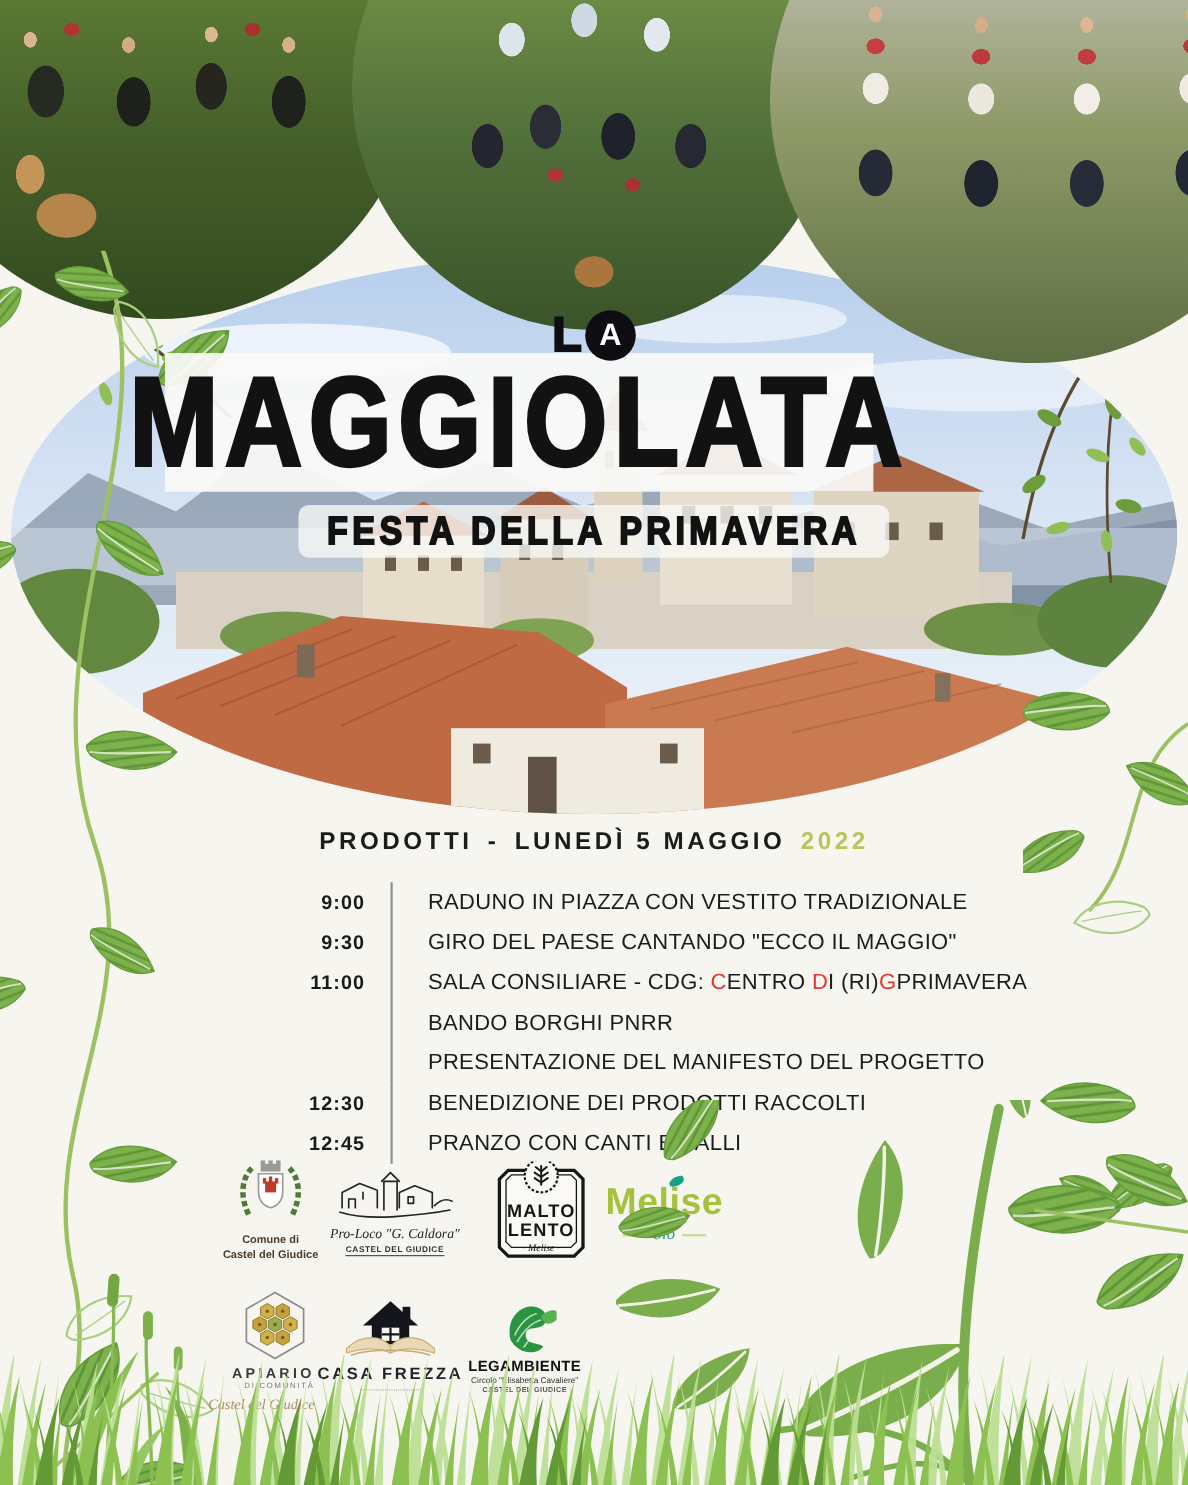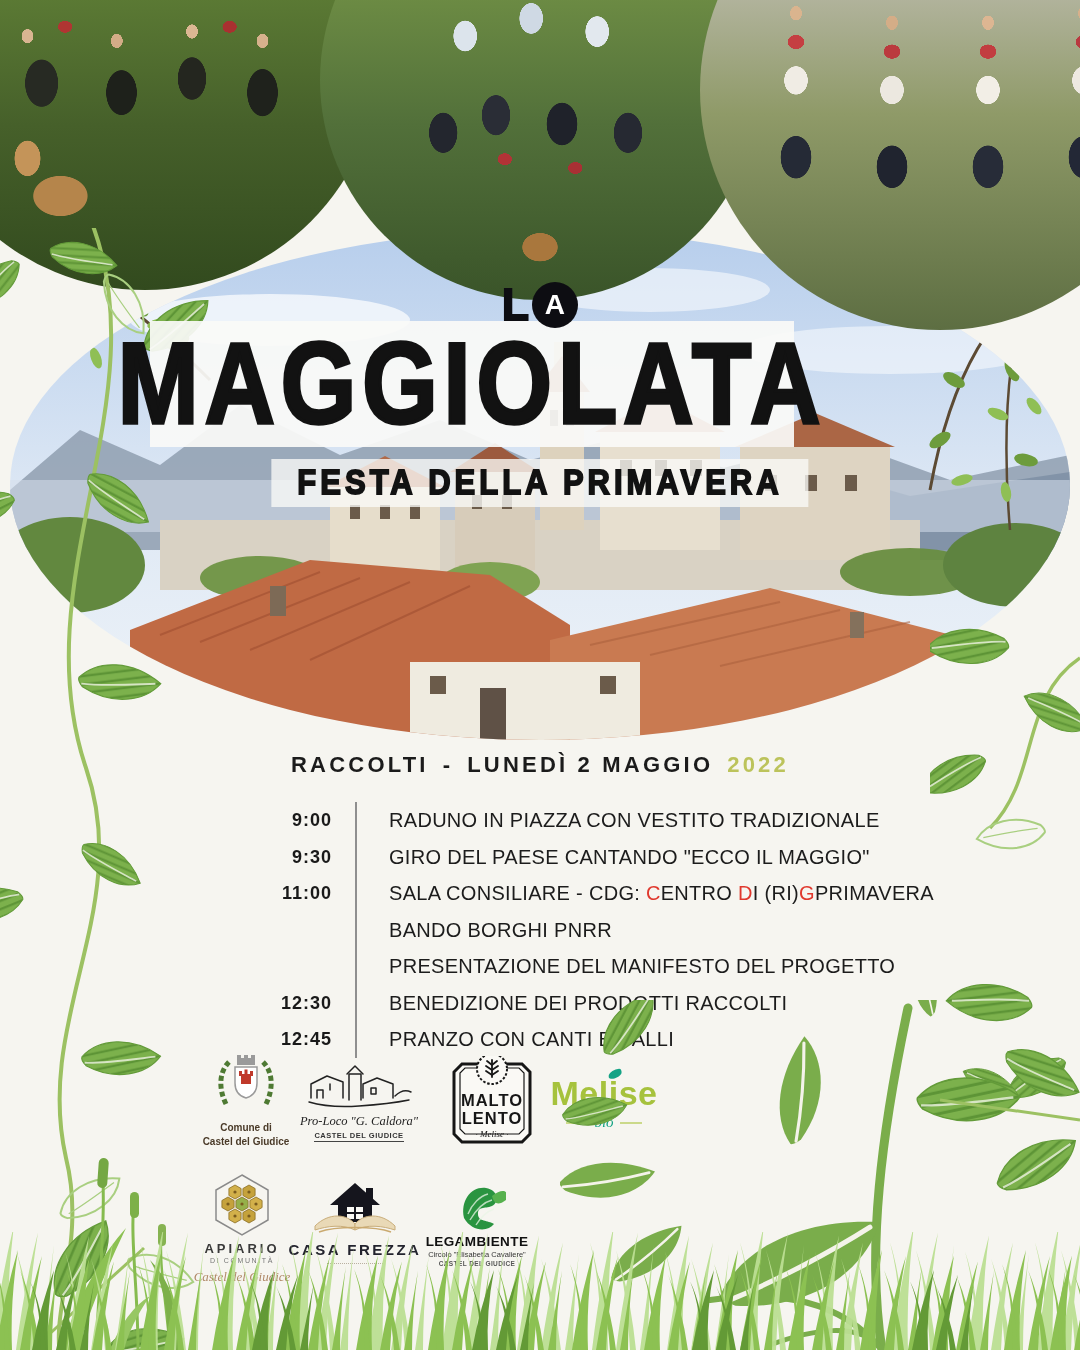"FESTA DELLA PRIMAVERA" .subtitle-band { border-radius: none -> 10px }
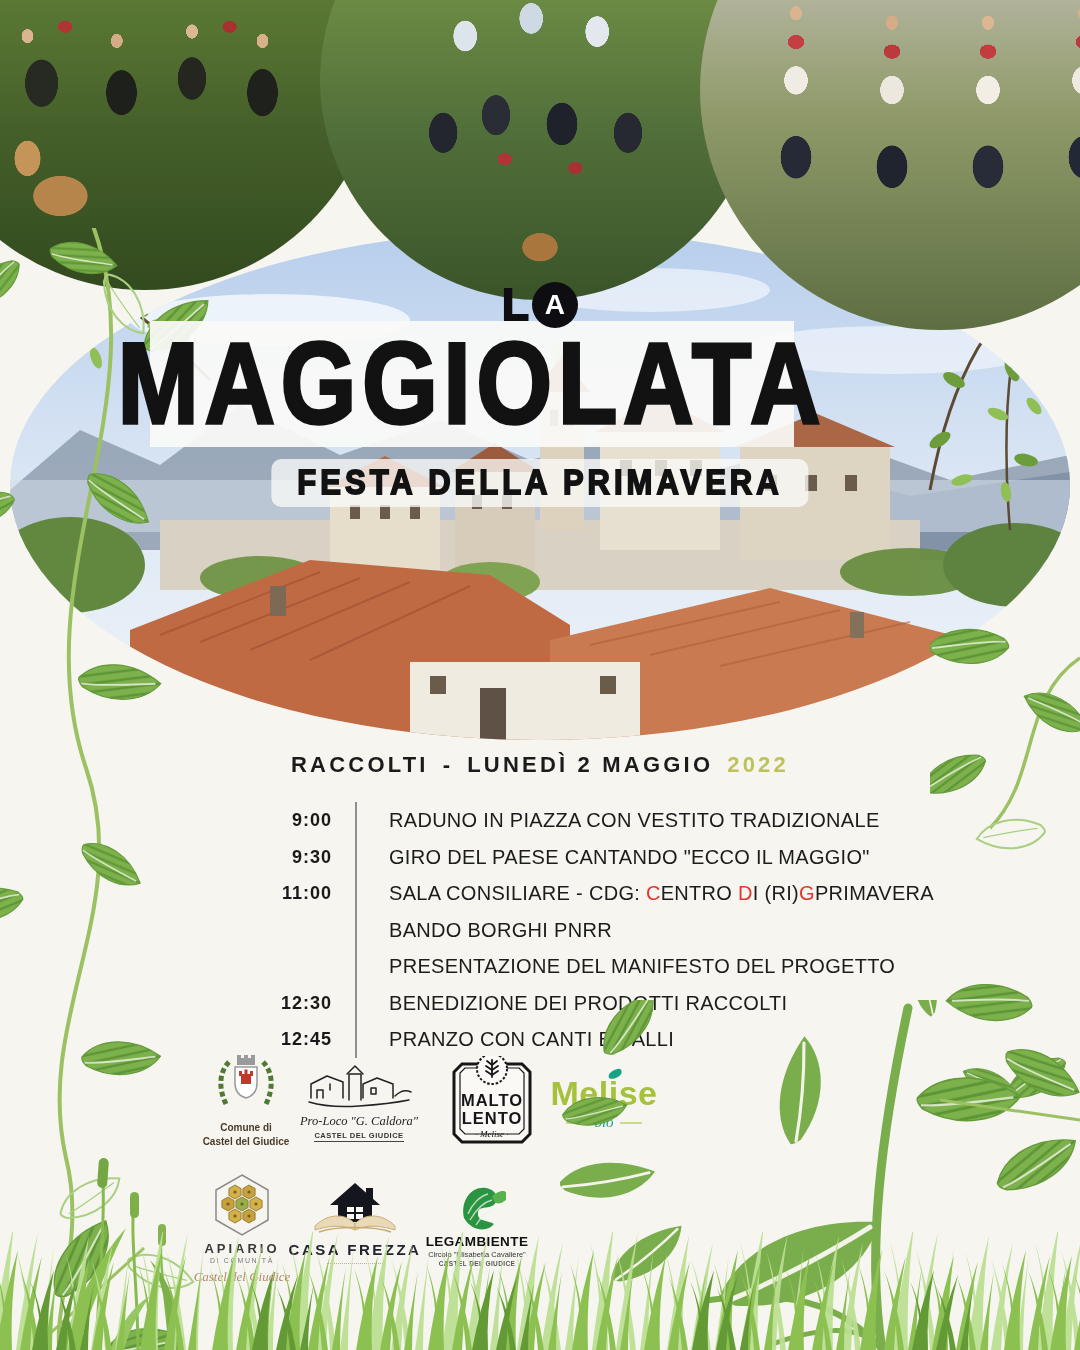"RACCOLTI" span.ph-label { text: RACCOLTI -> PRODOTTI }
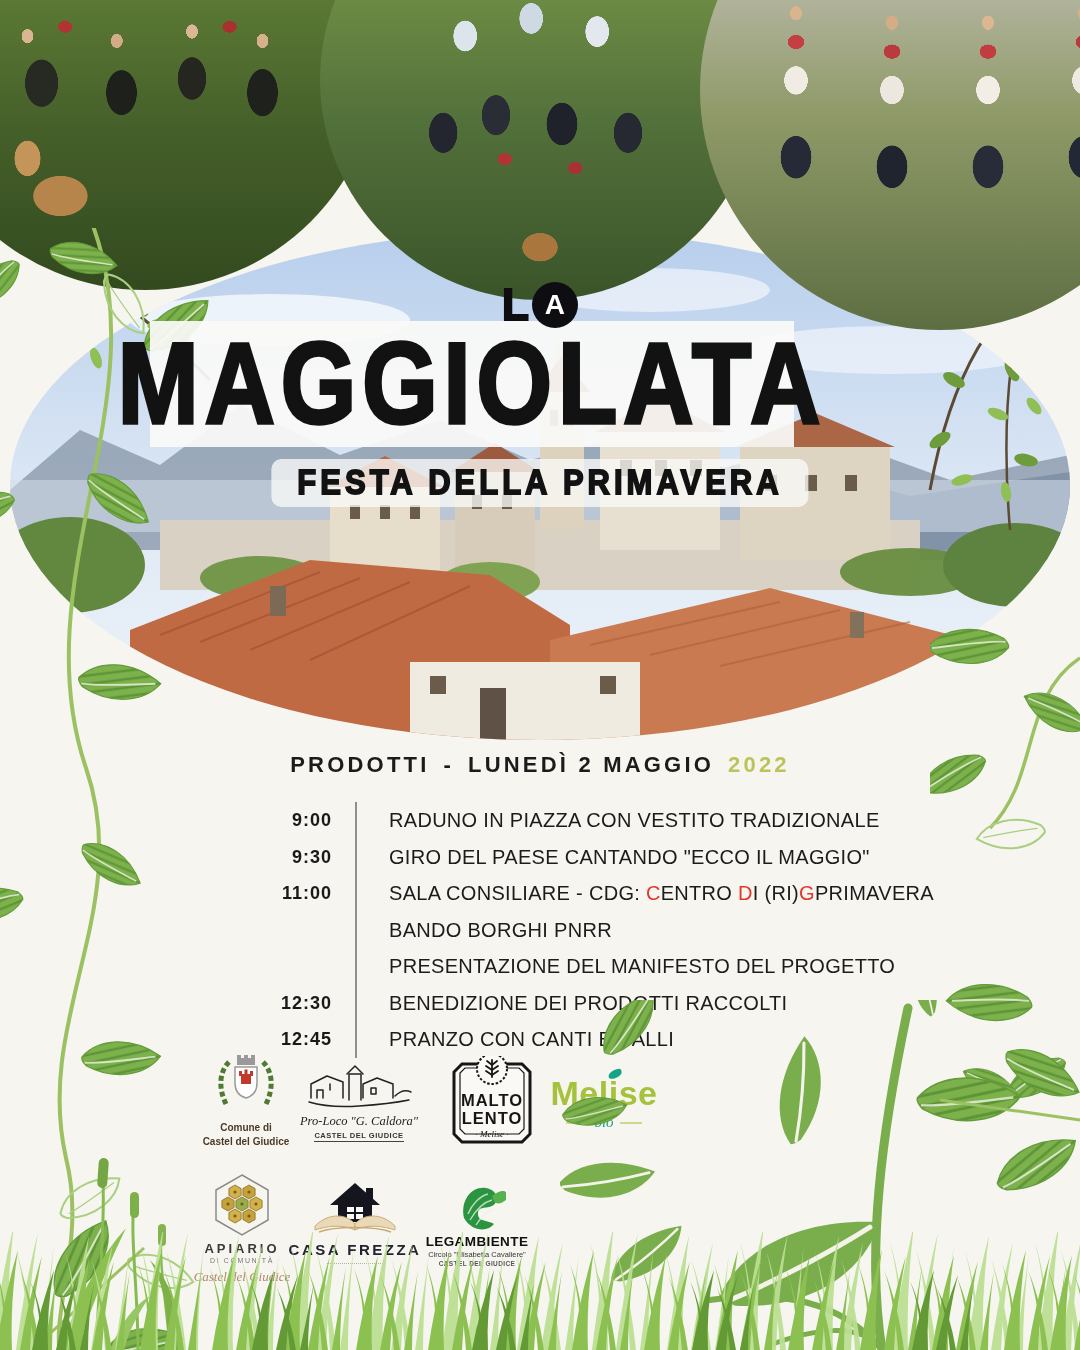"LUNEDÌ 2 MAGGIO" span.ph-date { text: 2 -> 5 }
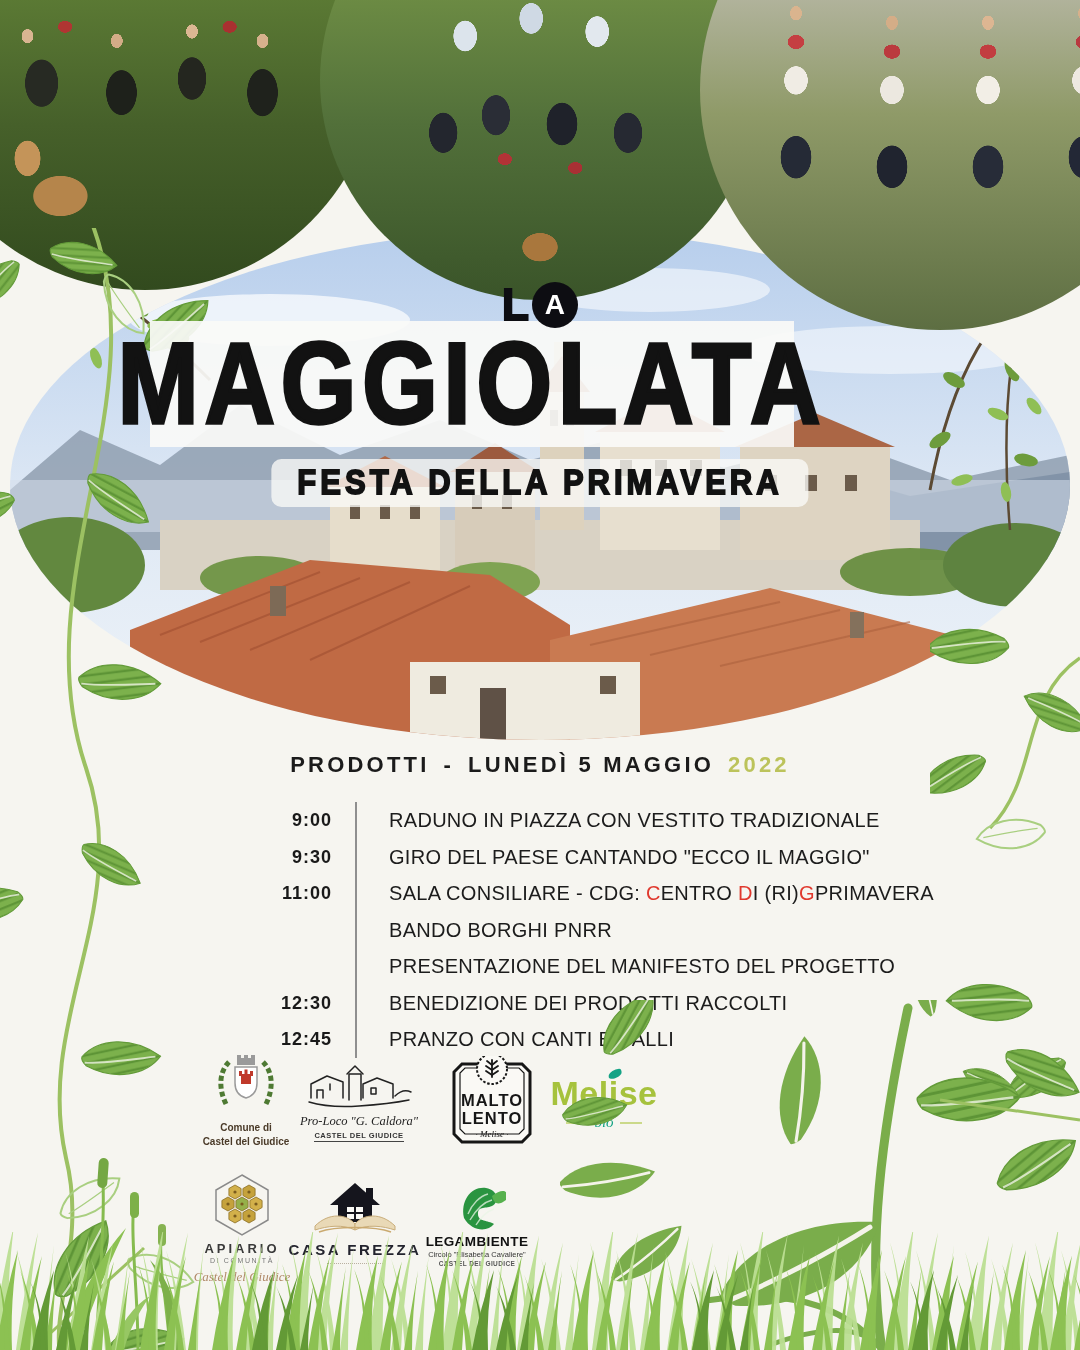"APIARIO" .lg-apiario { align-items: none -> flex-end }
